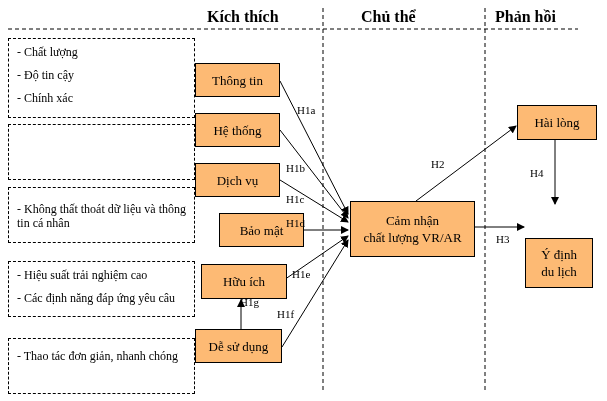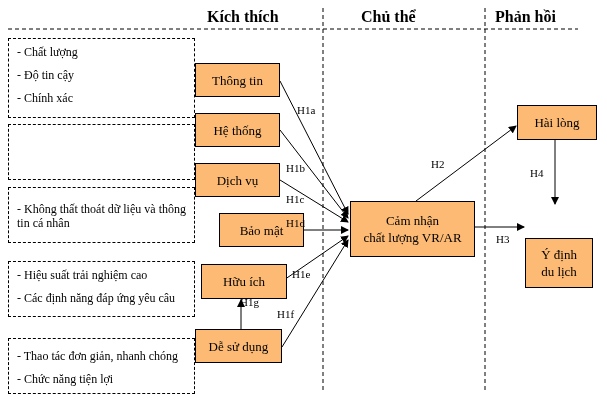"- Chức năng tiện lợi" div.item { html: <div>- Chức năng tiện lợi</div> -> none }
